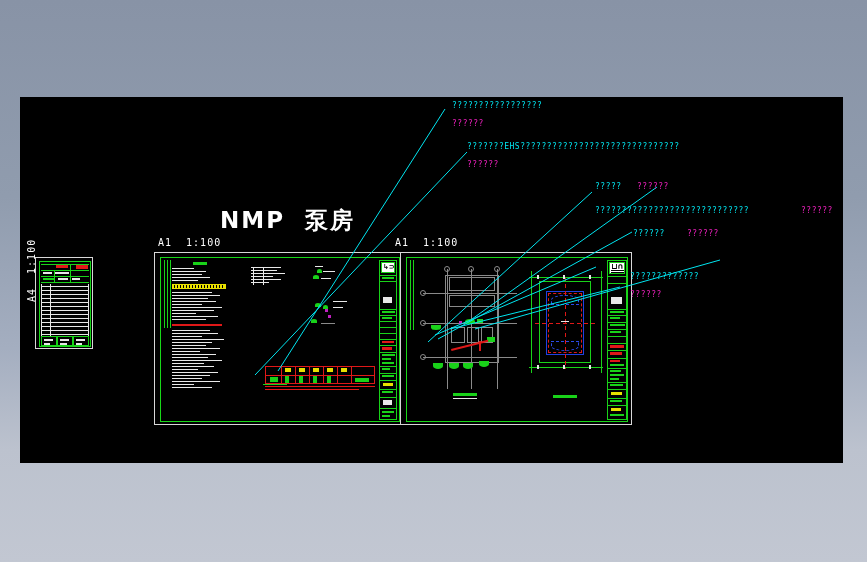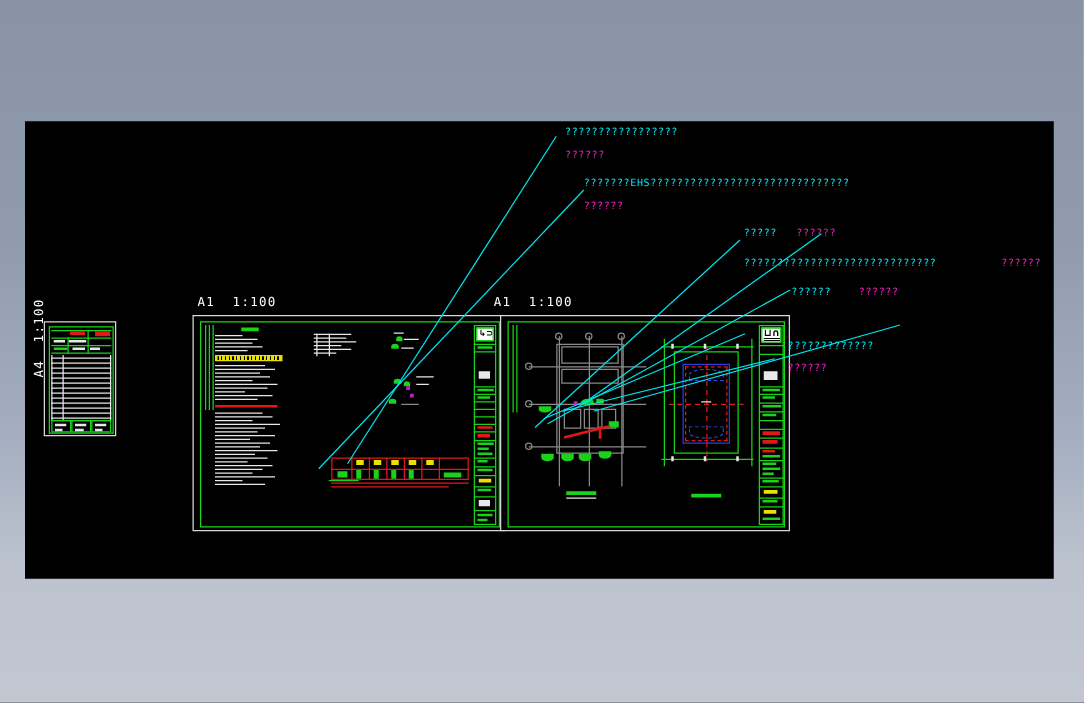"NMP 泵房" div.big-title { html: none -> <div>NMP 泵房</div> }
